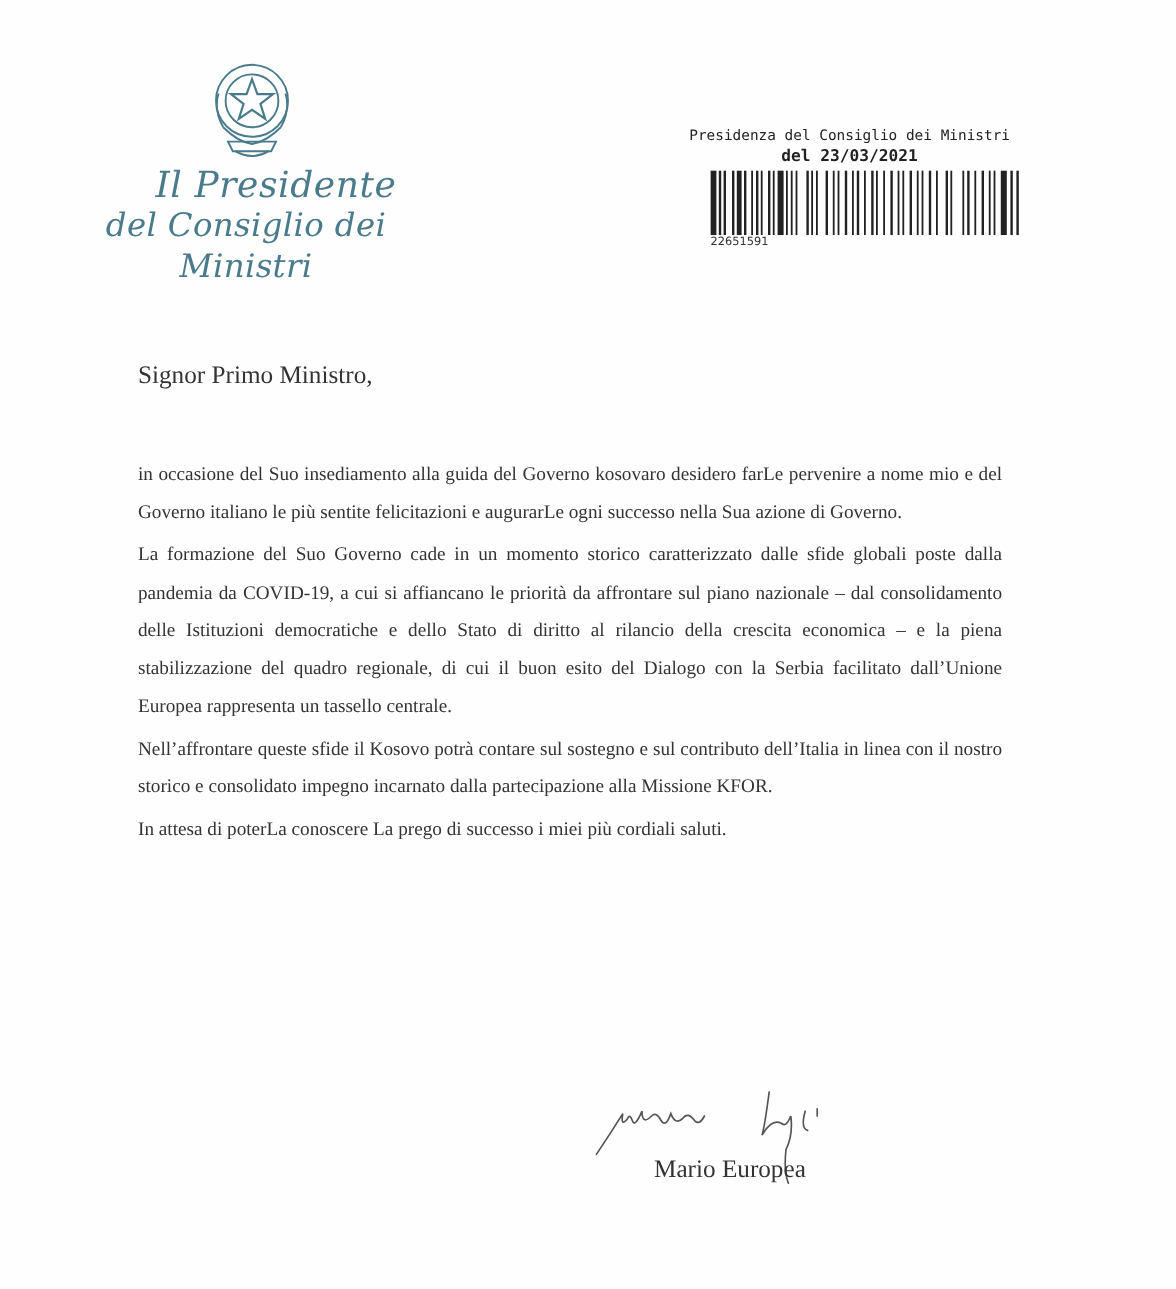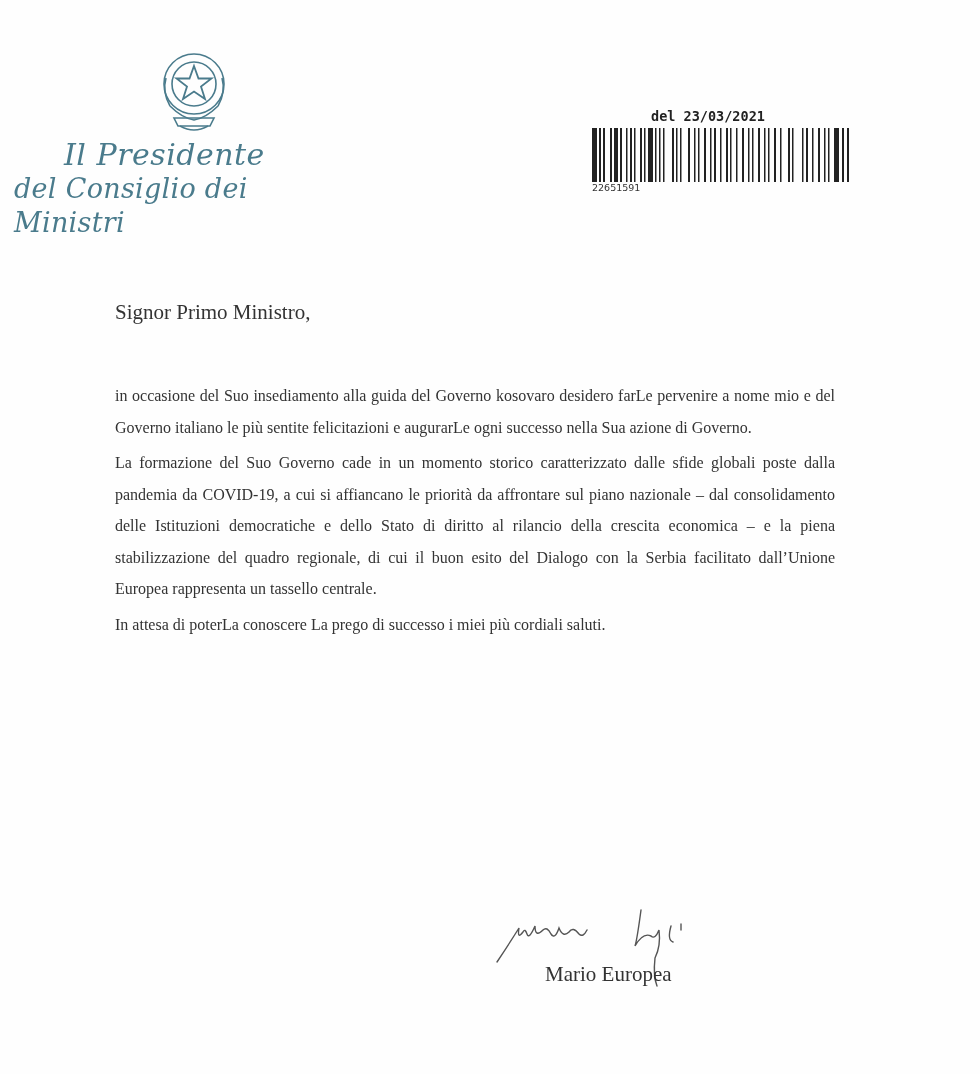"Presidenza del Consiglio dei Ministri" div.stamp-line1 { html: none -> <div>Presidenza del Consiglio dei Ministri</div> }
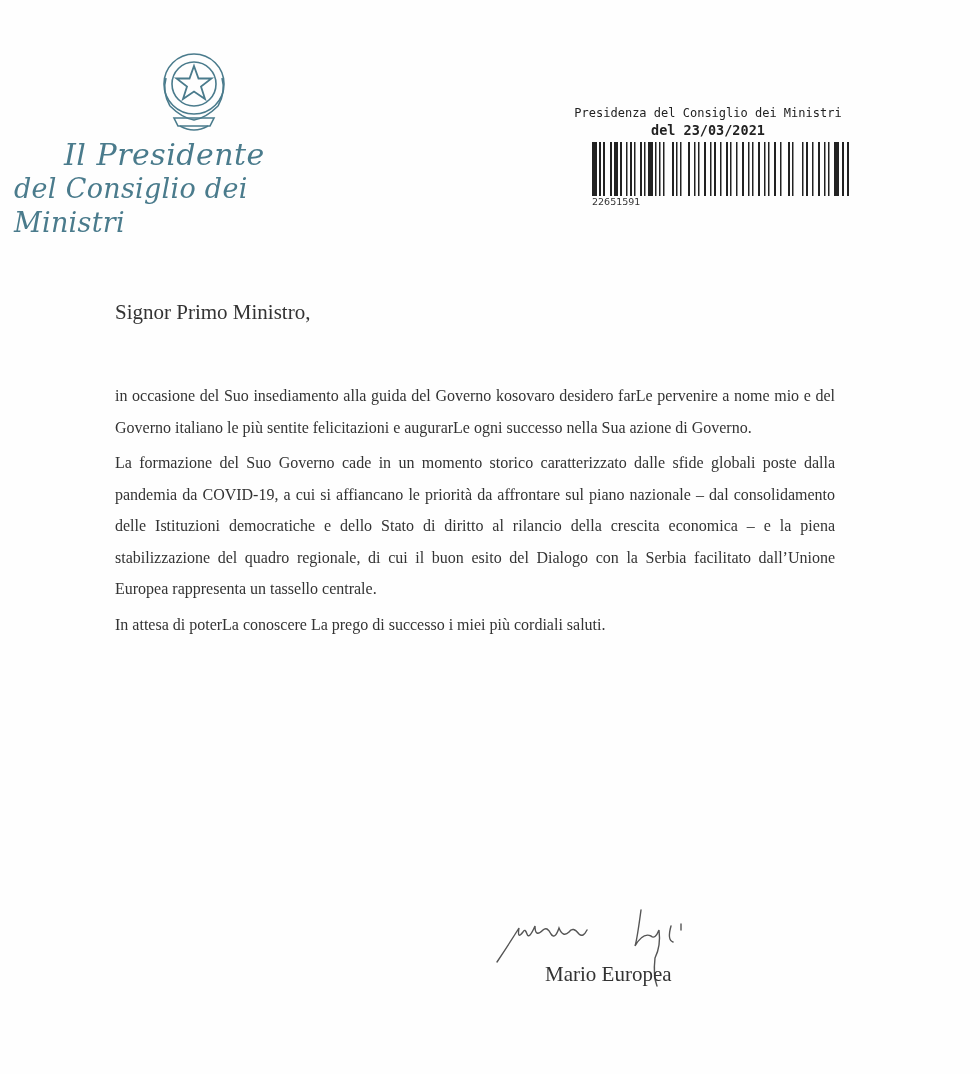"Il Presidente" .letterhead { left: 24px -> 40px; text-align: left -> center }
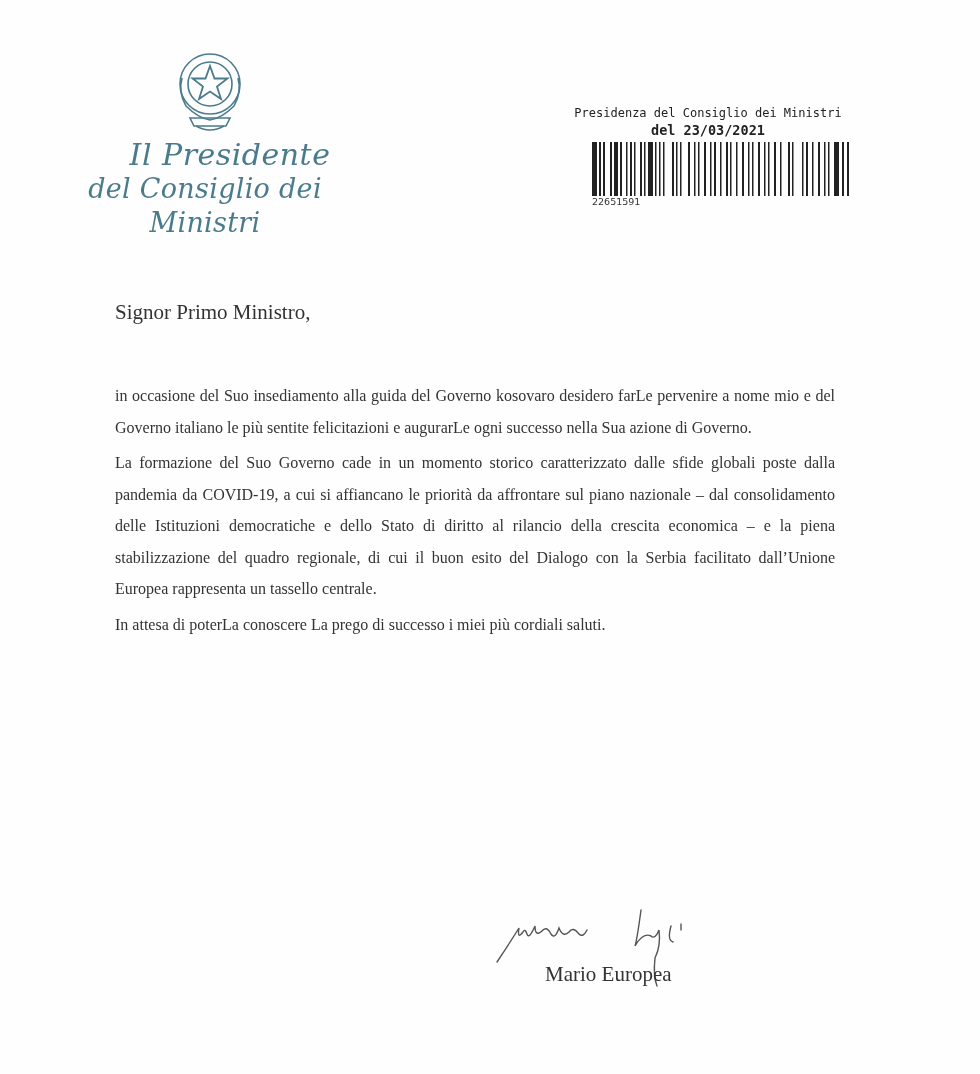"Nell’affrontare queste sfide il Kosovo" p { html: none -> <p>Nell’affrontare queste sfide il Kosovo potrà contare sul sostegno e sul contributo dell’Italia in linea con il nostro storico e consolidato impegno incarnato dalla partecipazione alla Missione KFOR.</p> }
